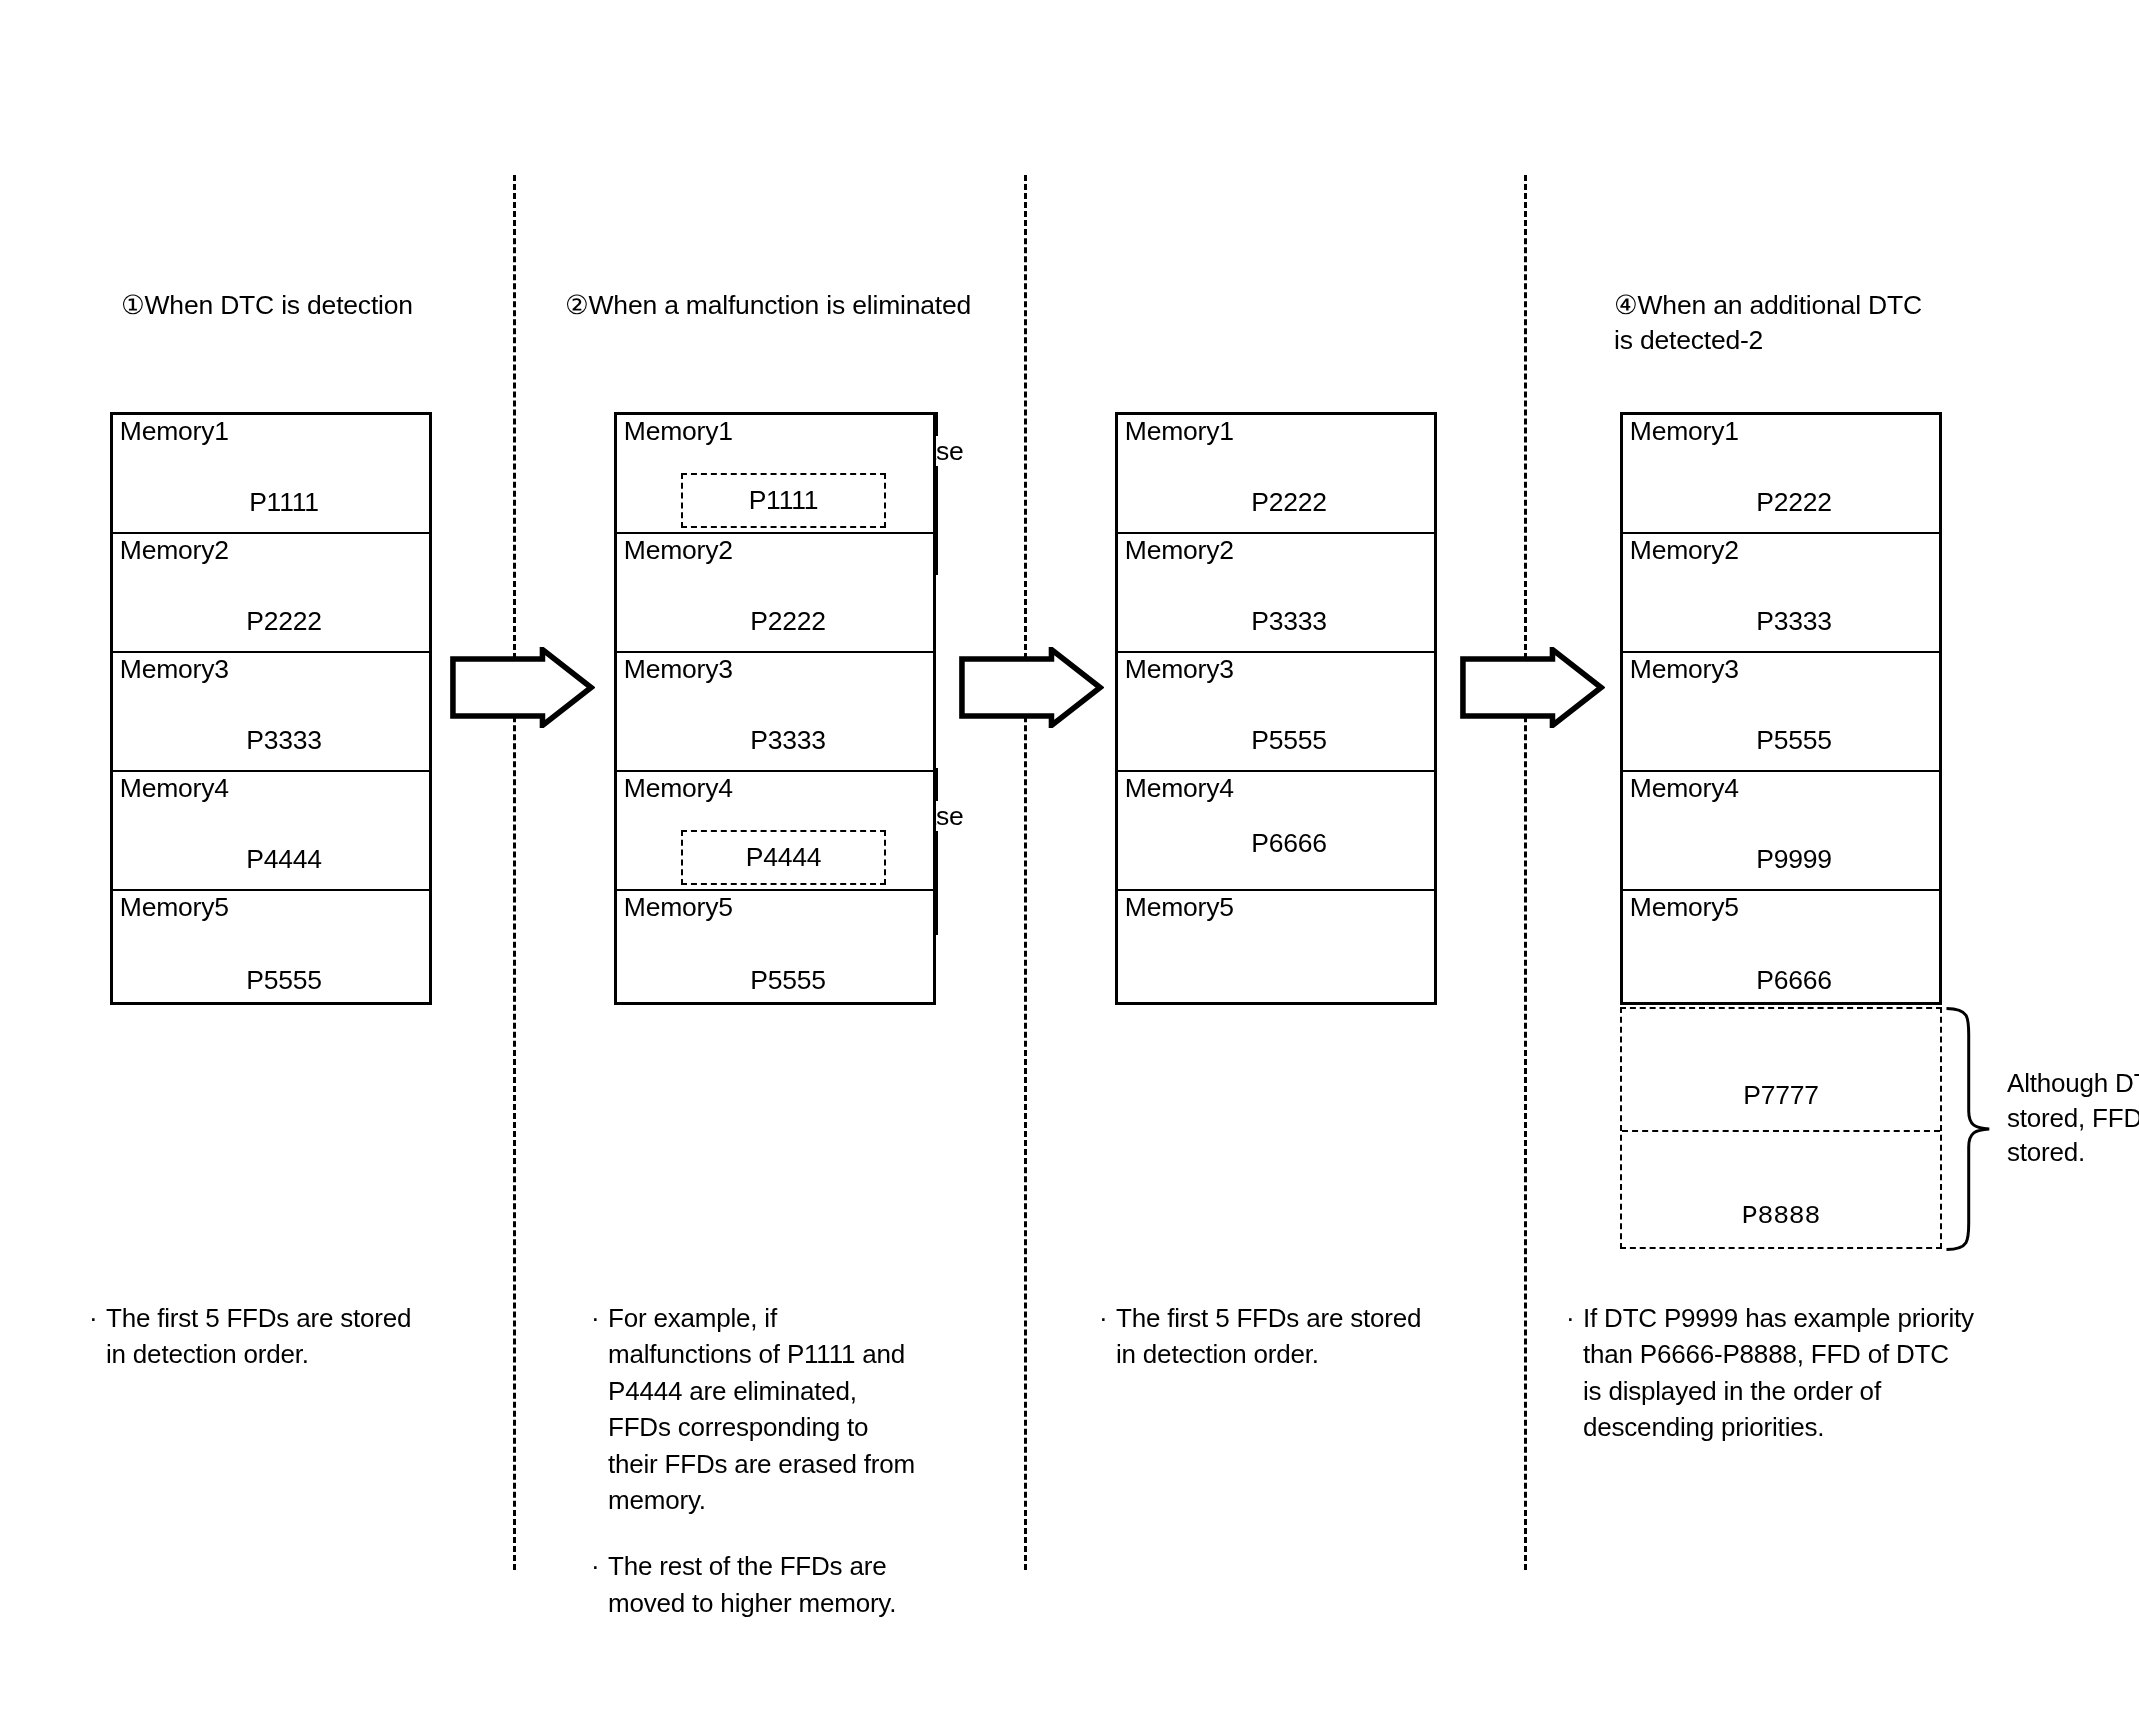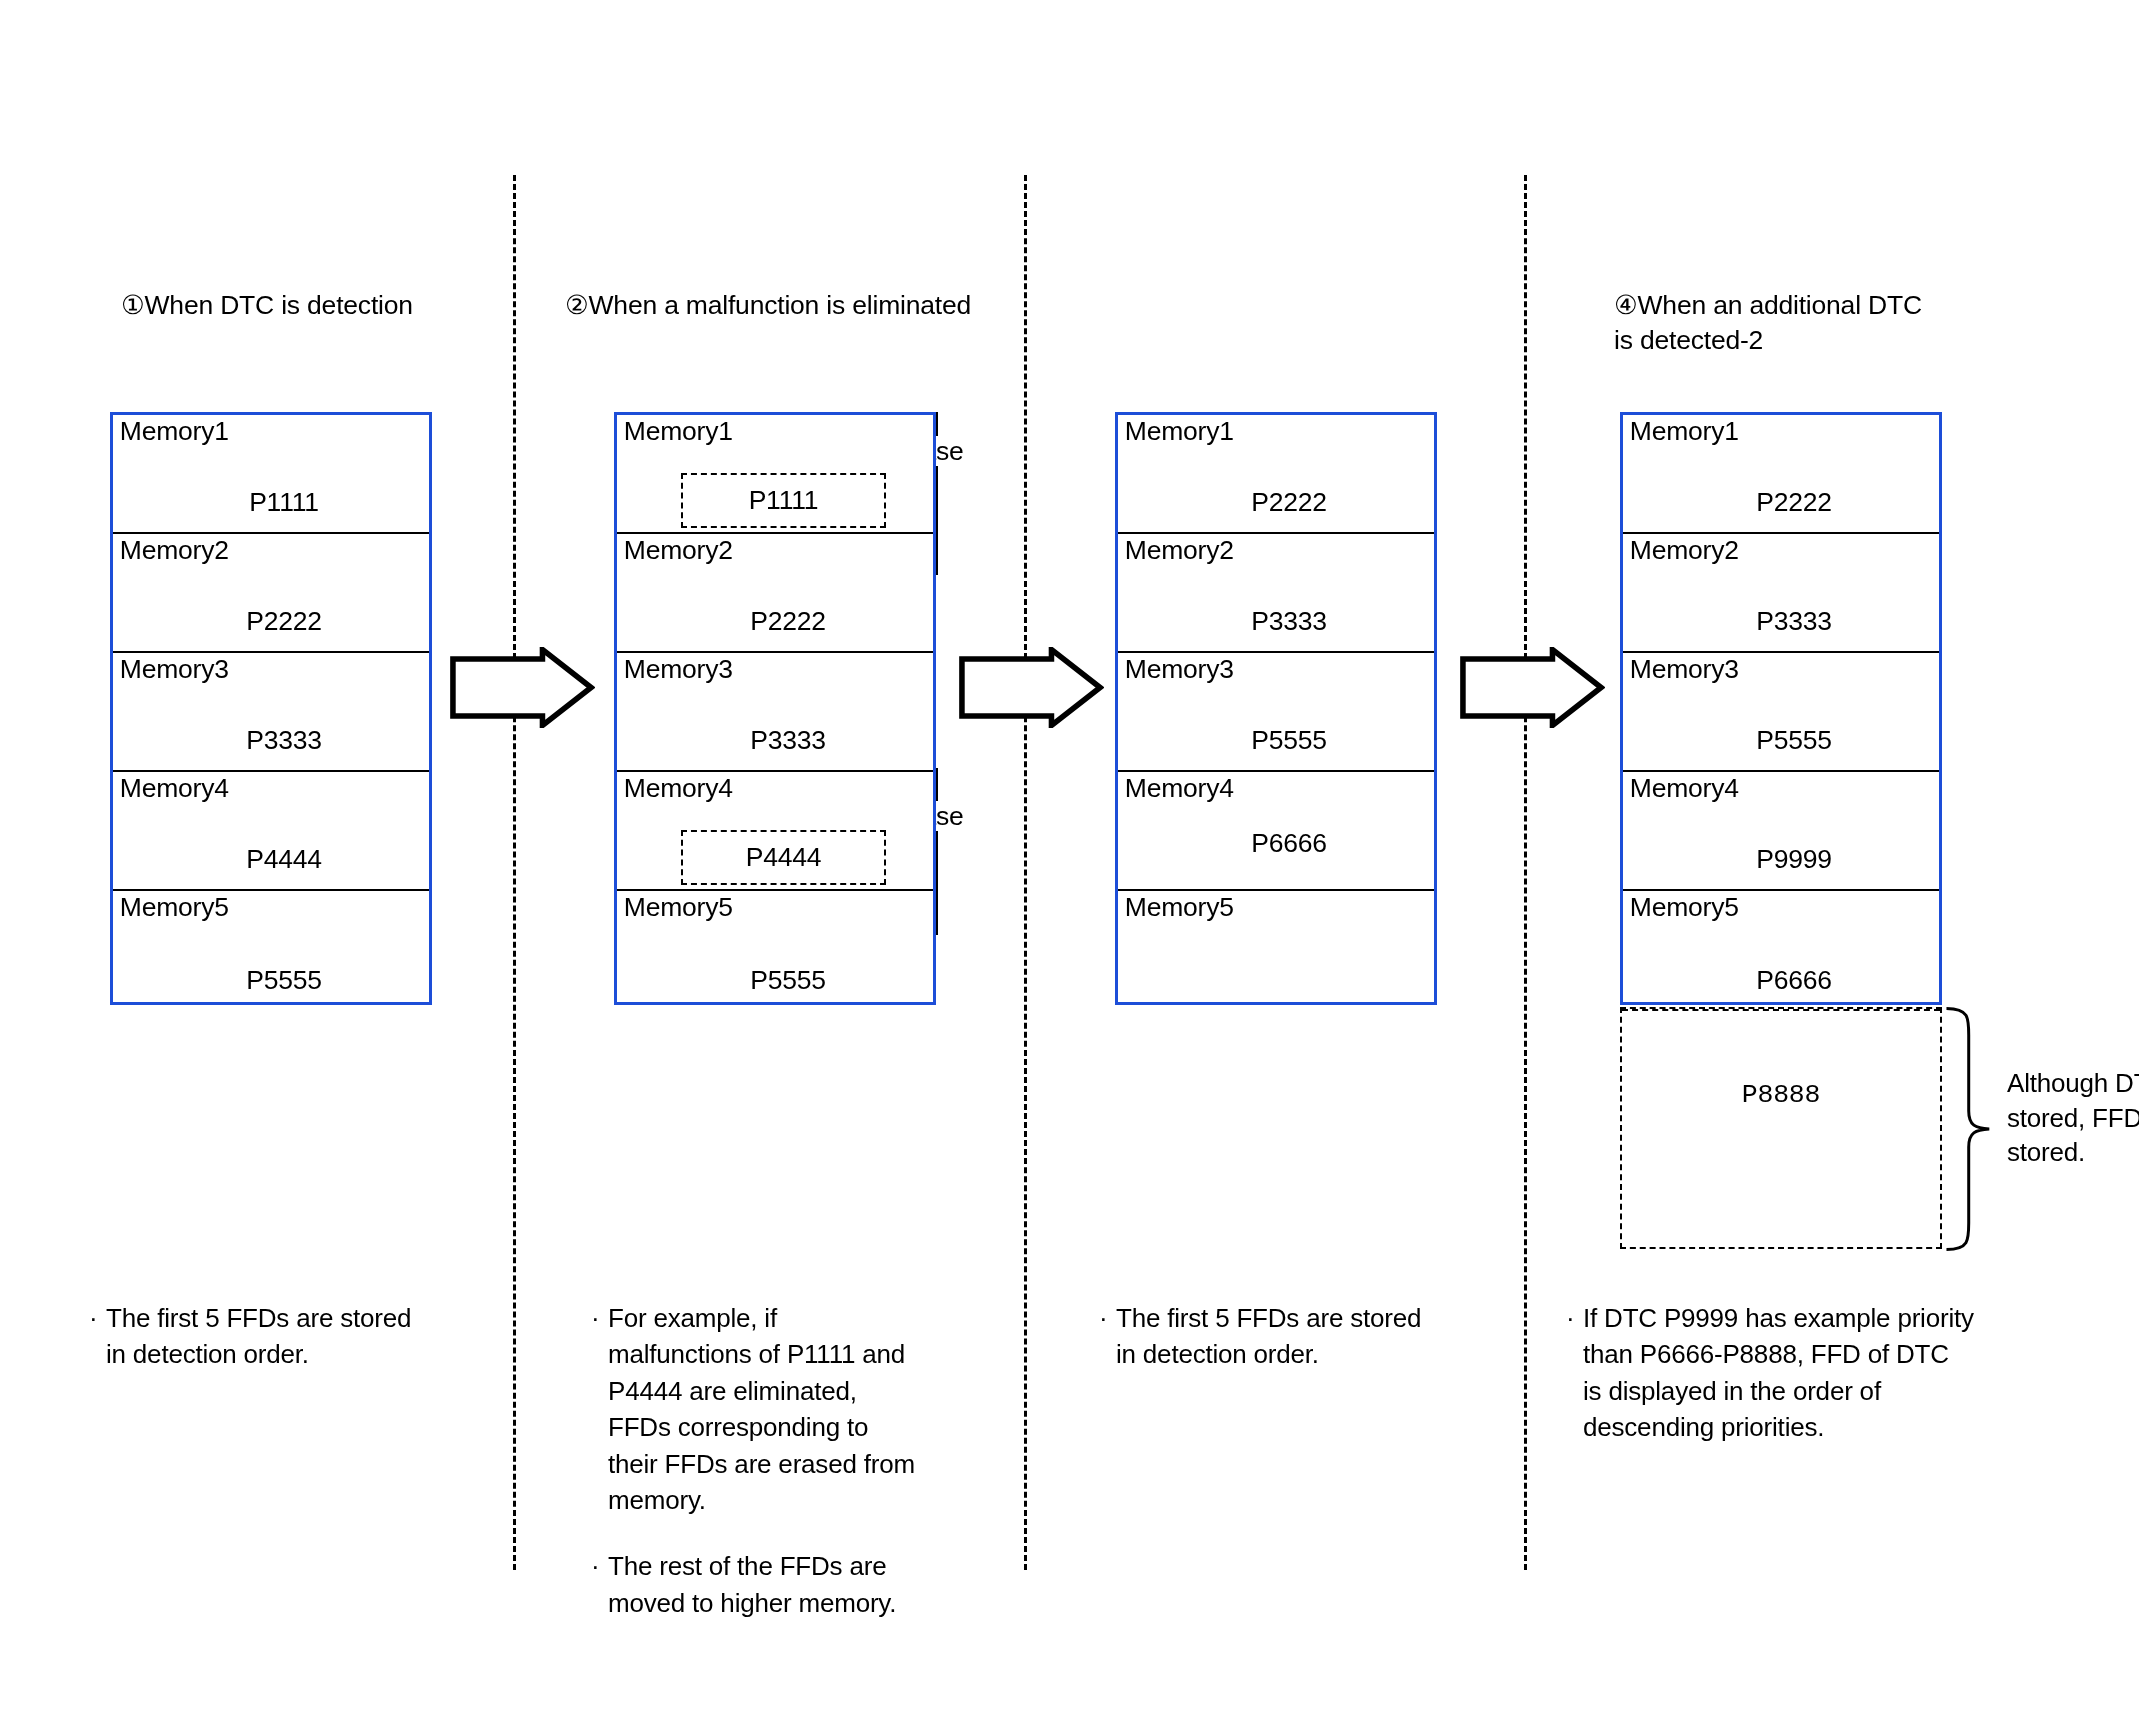"Memory1" .mem-table { border: 3px solid #1d4ed8 -> 3px solid #000000 }
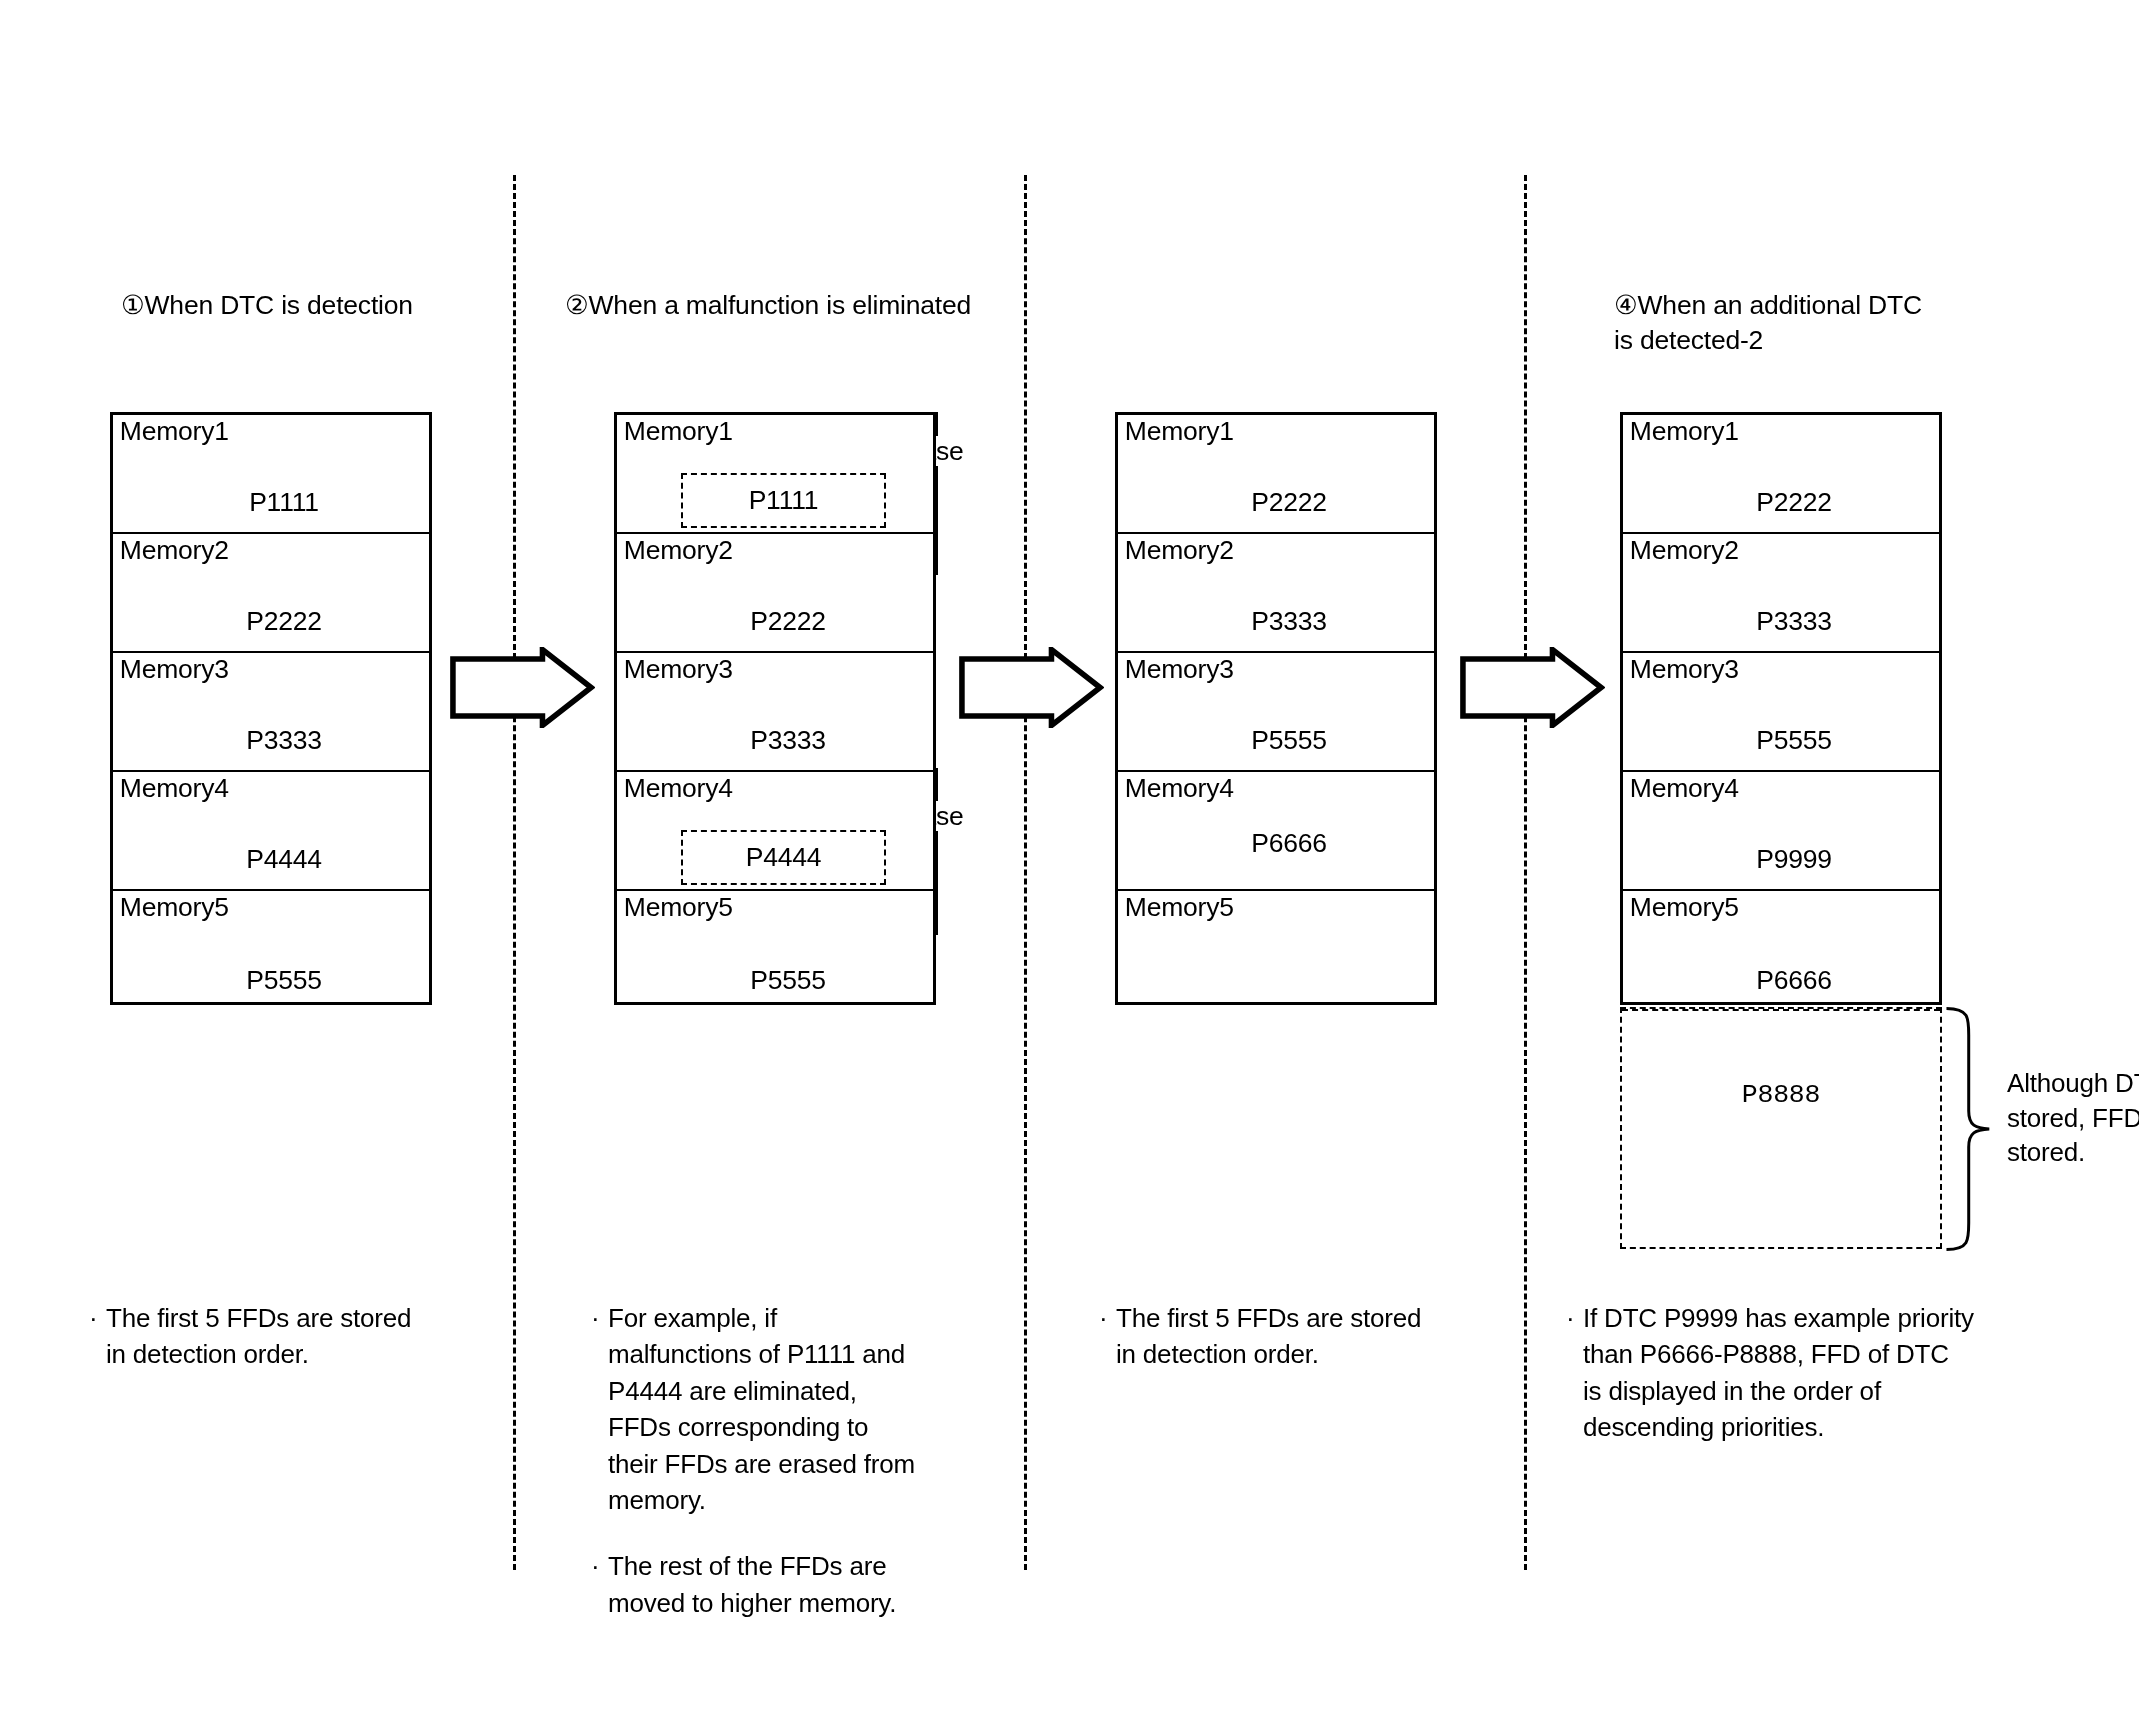"P7777" div.dashed-row { html: none -> <div> <span>P7777</span> </div> }
